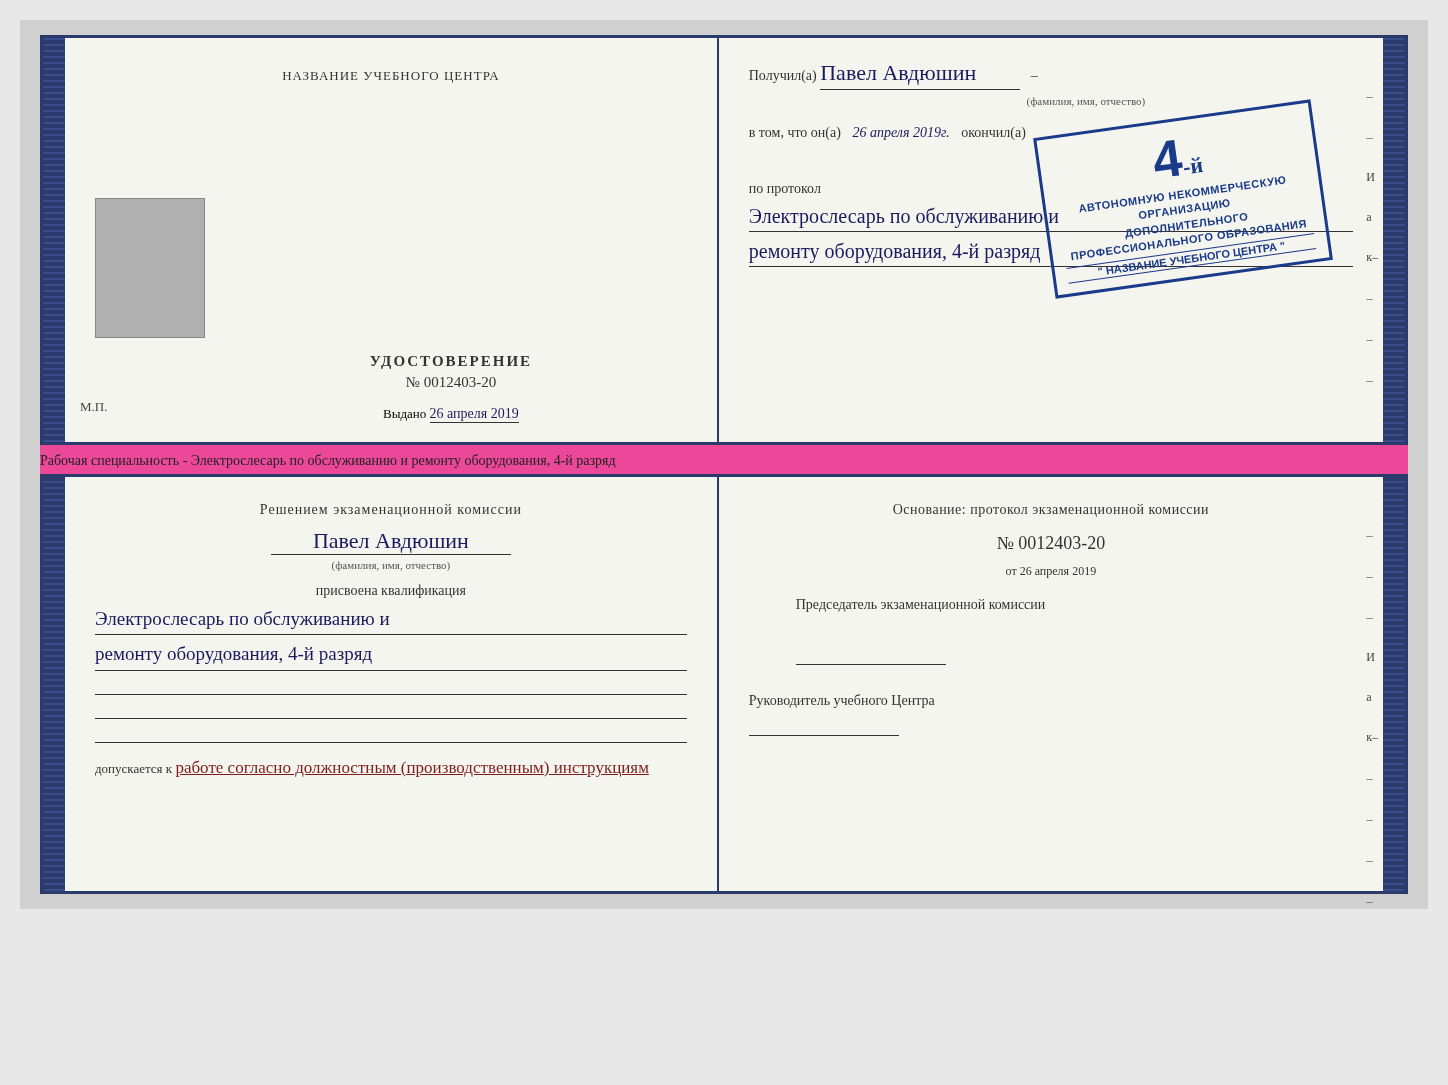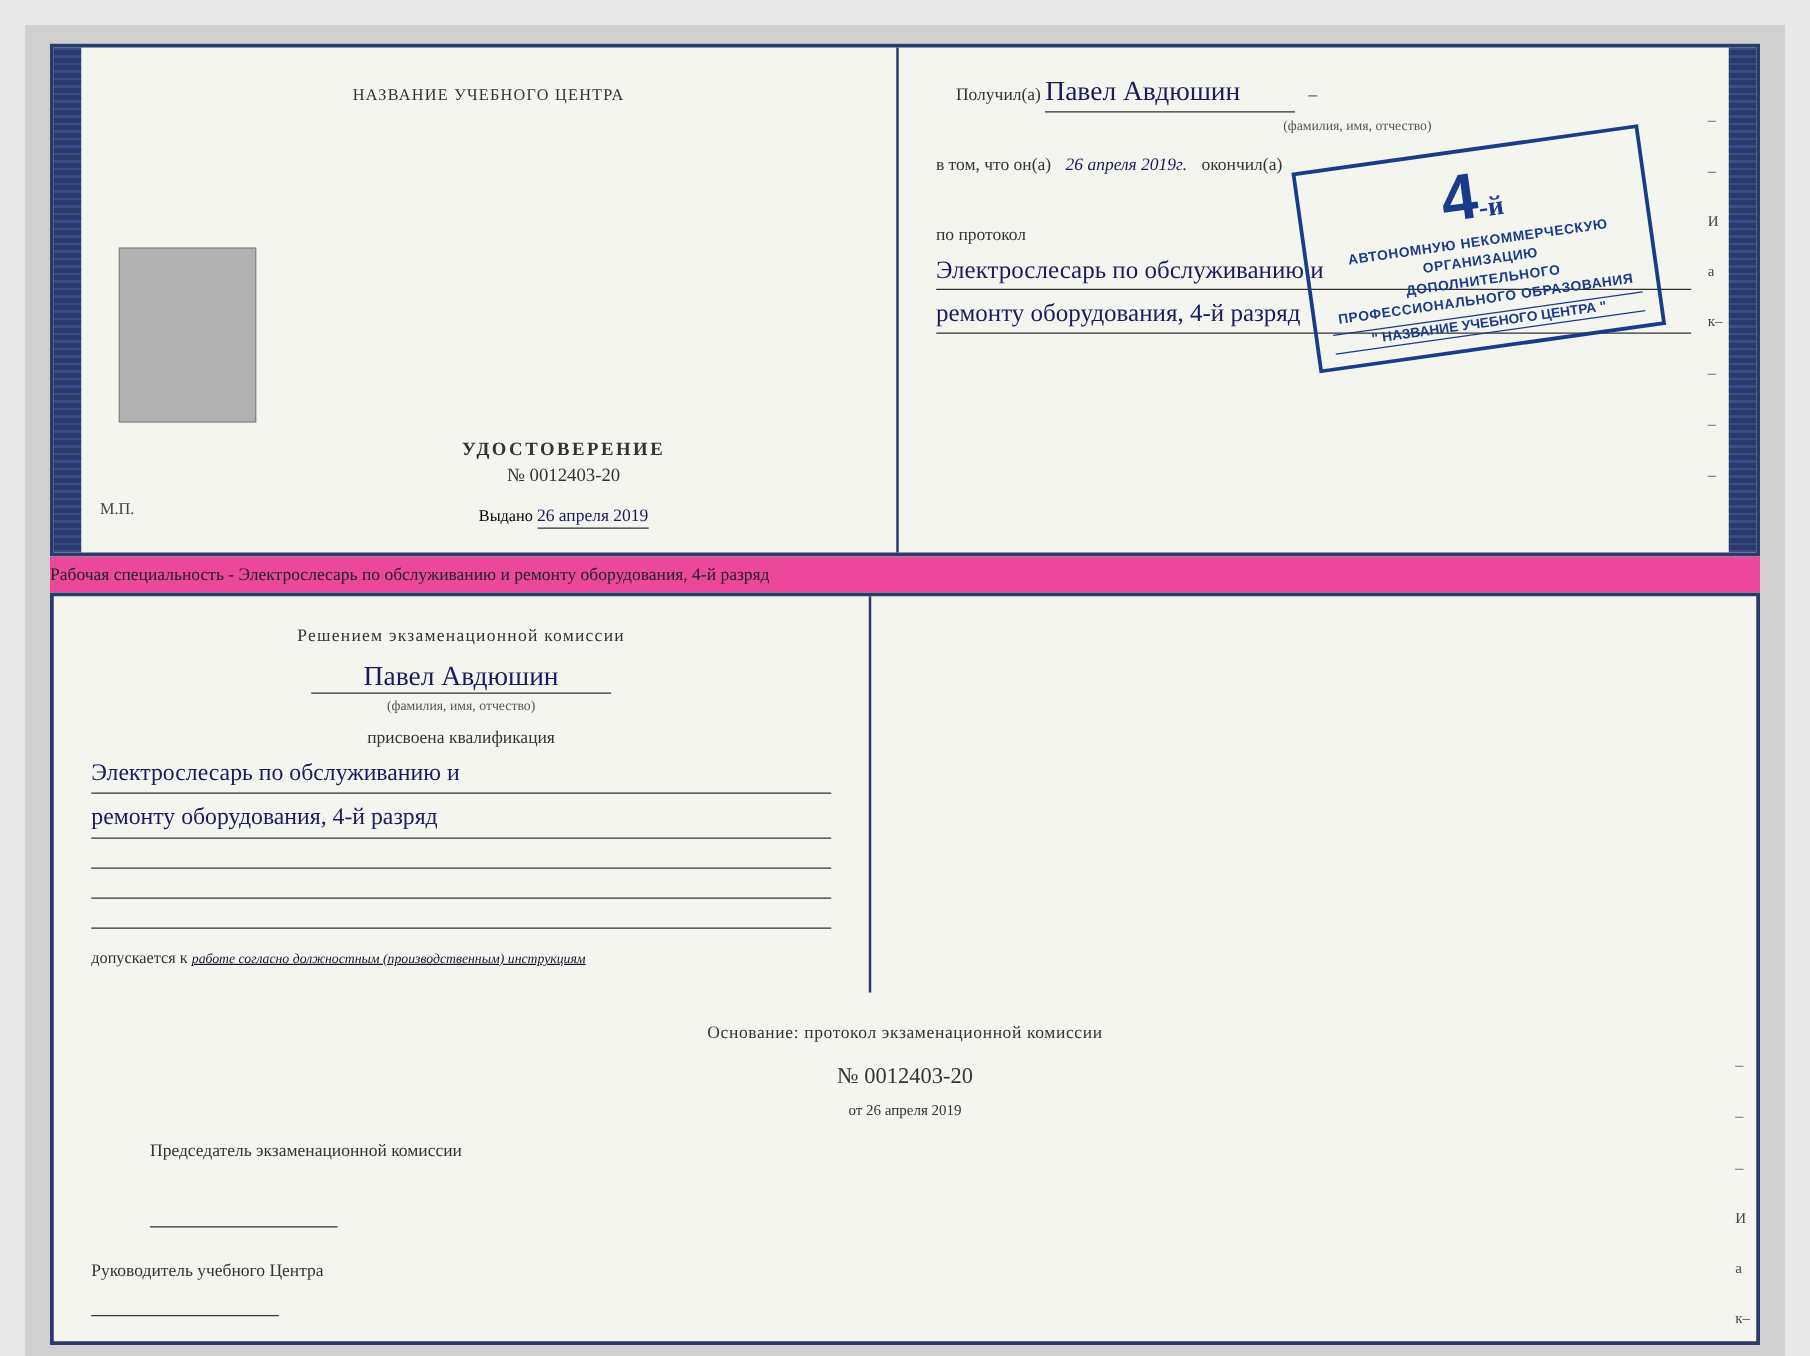"Получил(а) Павел Авдюшин –" .received-line { margin-left: 16px -> none }
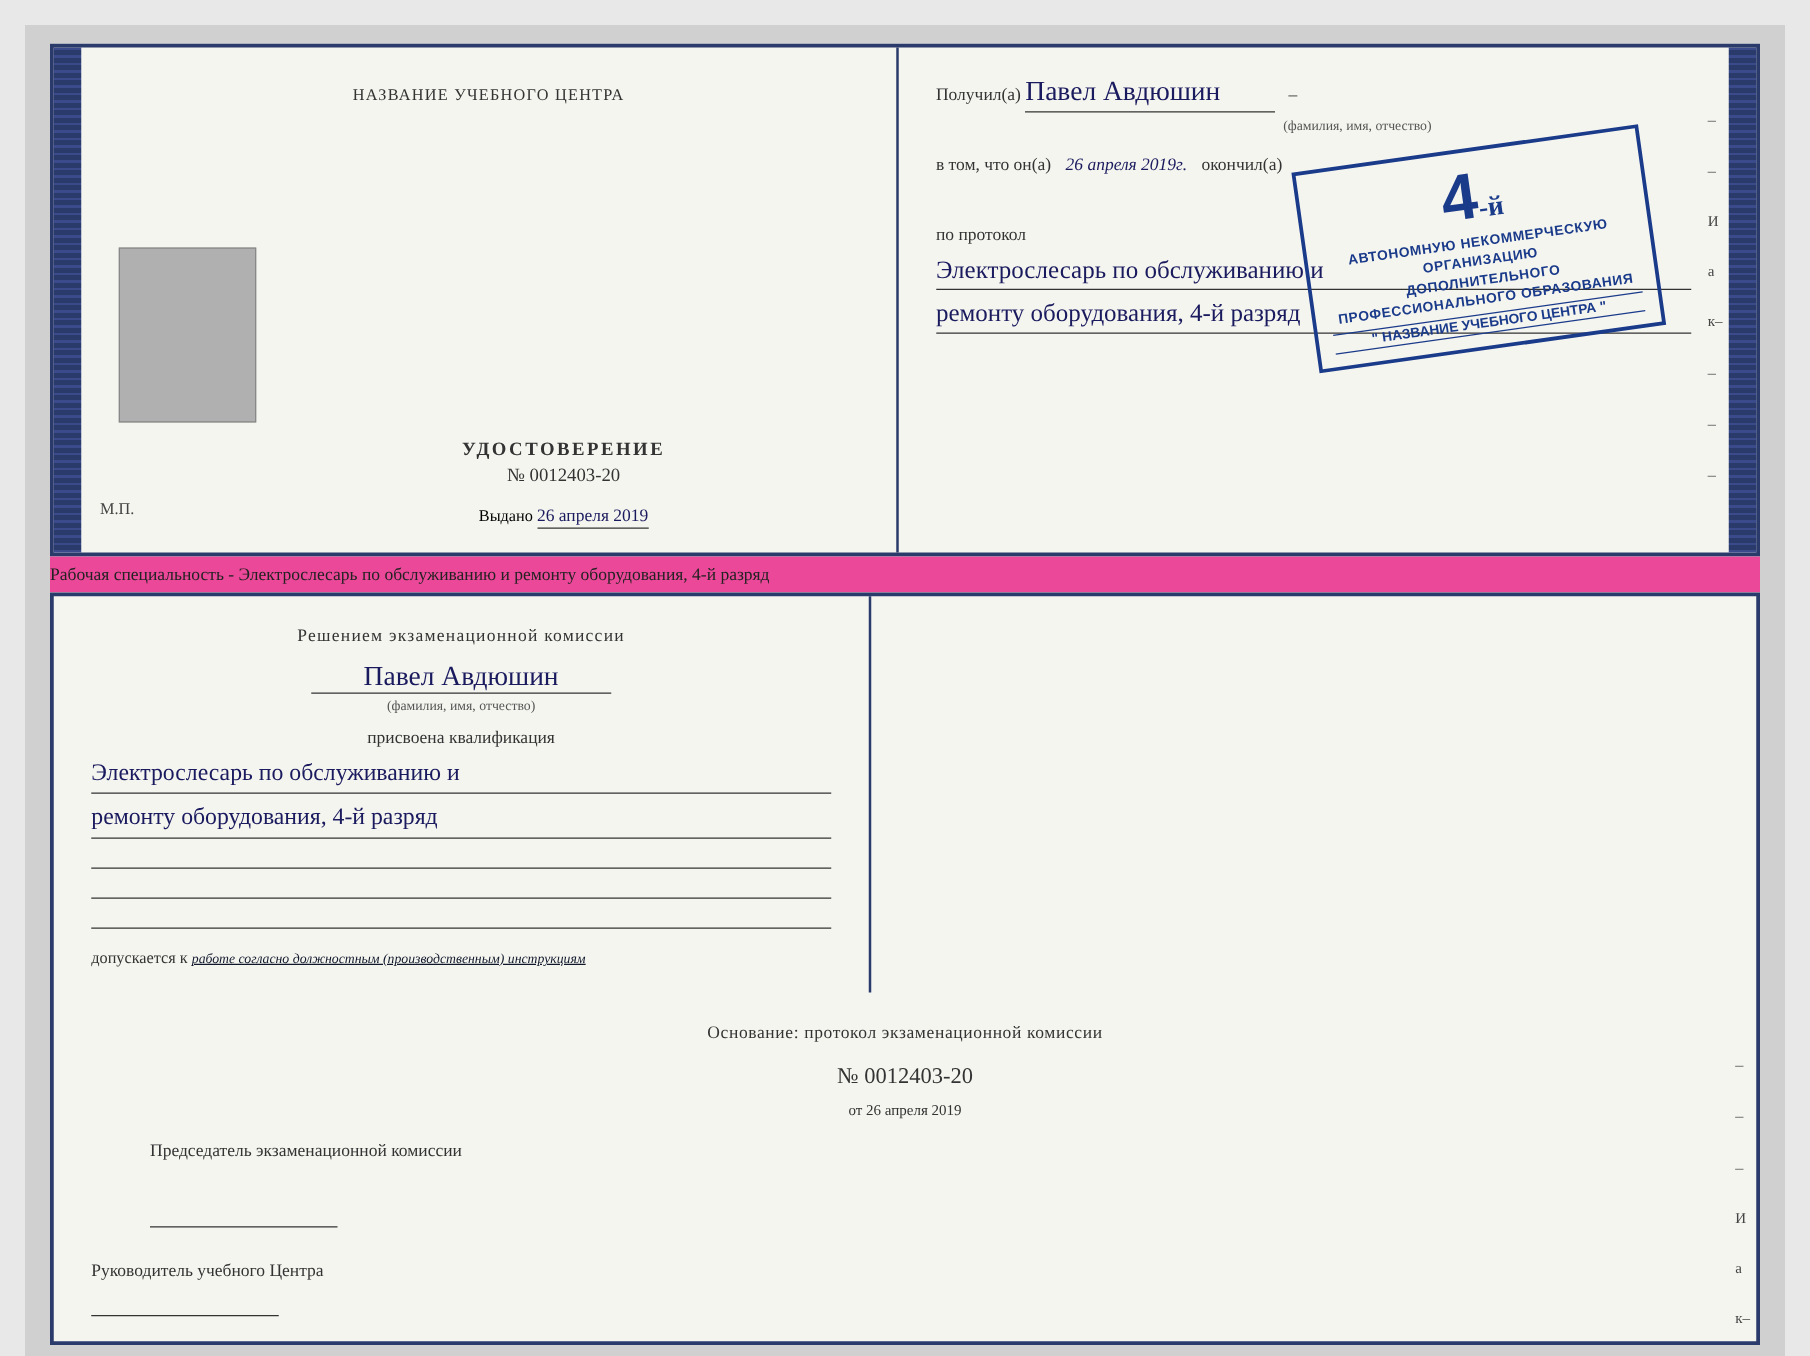"Решением экзаменационной комиссии" .cert-book-bottom { flex-direction: column -> none }
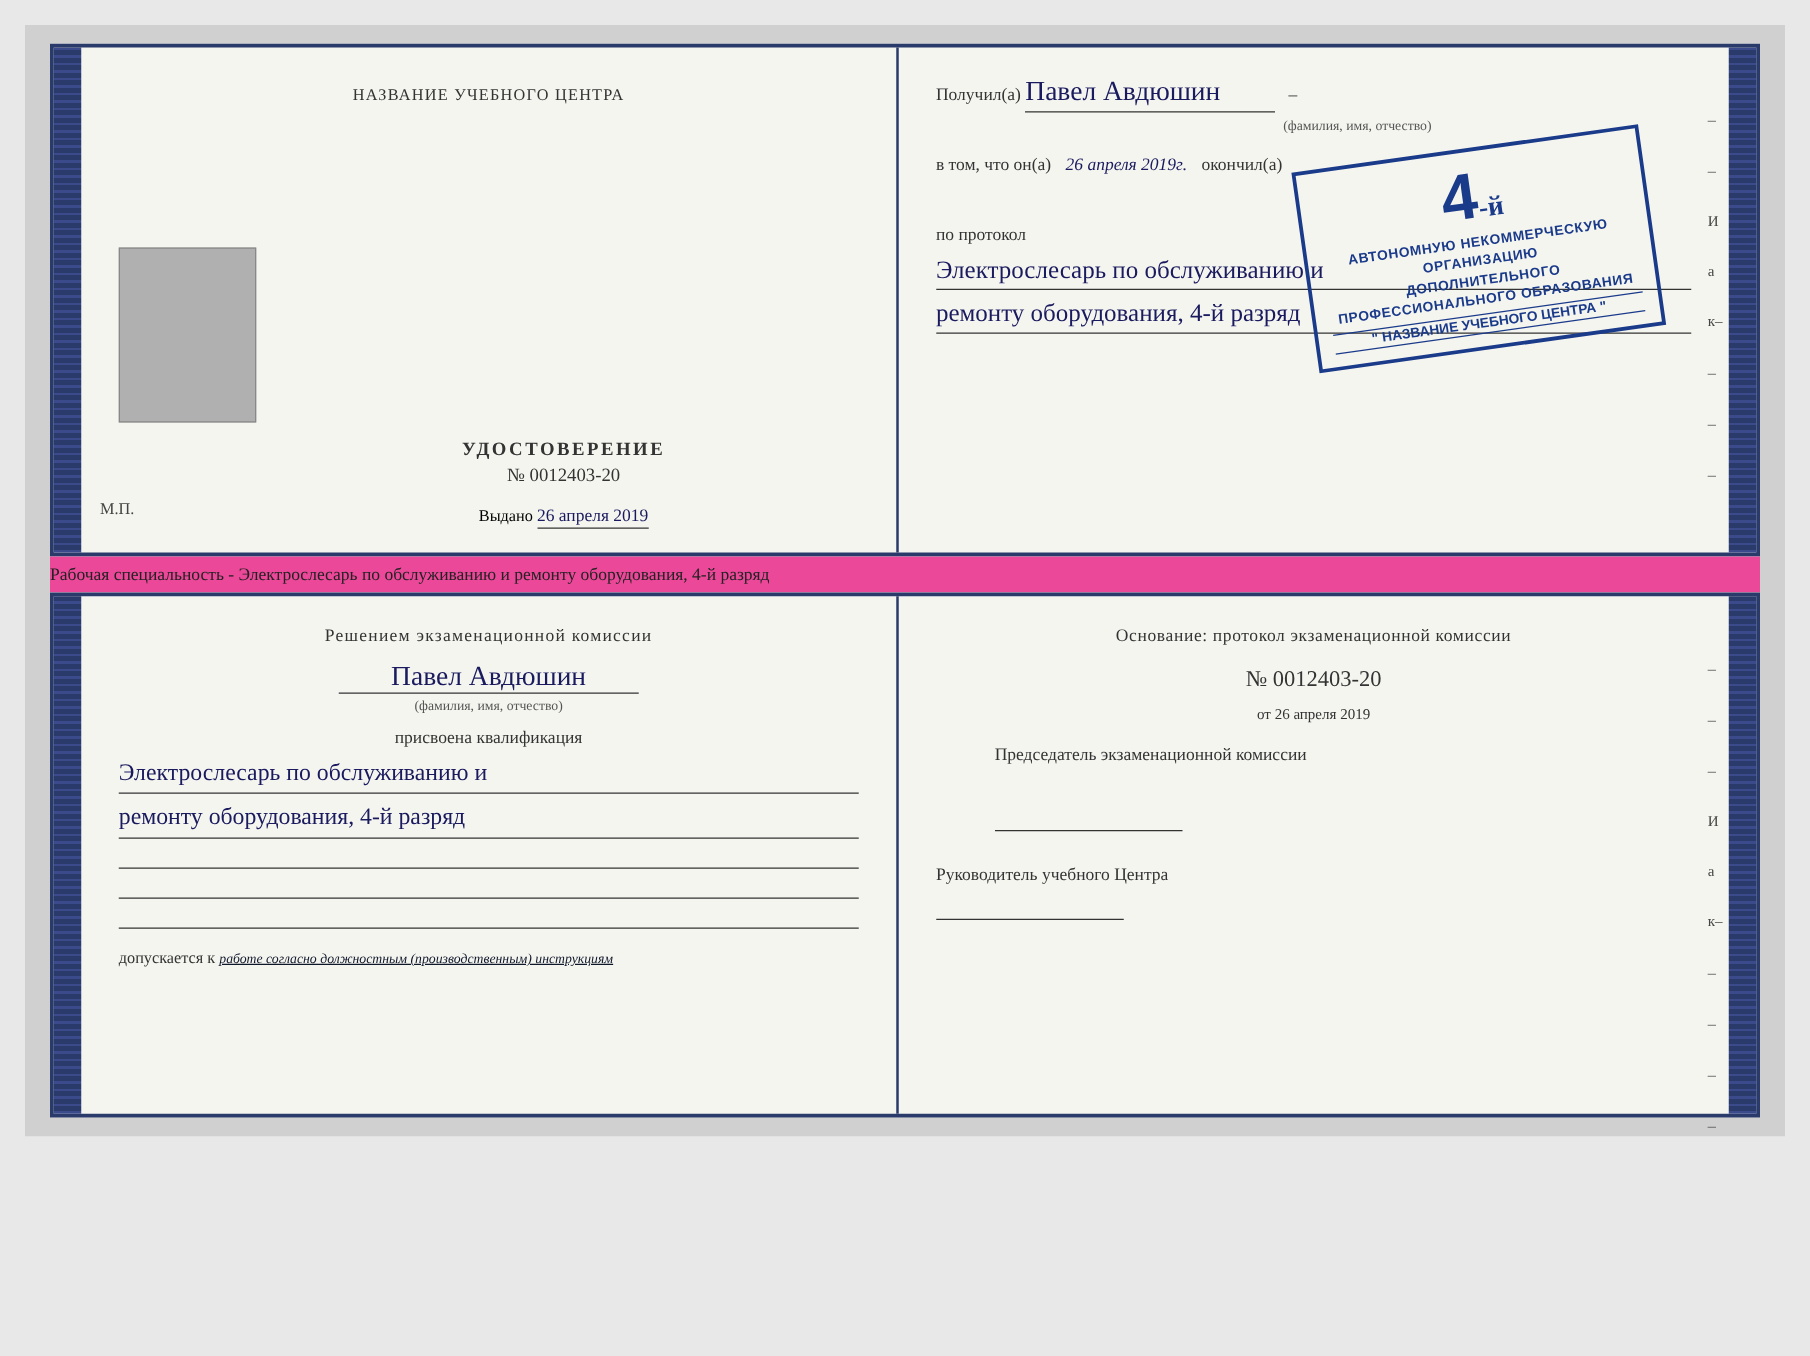"работе согласно должностным" .dopusk-text { color: #0f172a -> #7f1d1d; font-size: 11px -> 17px; font-style: italic -> none }
